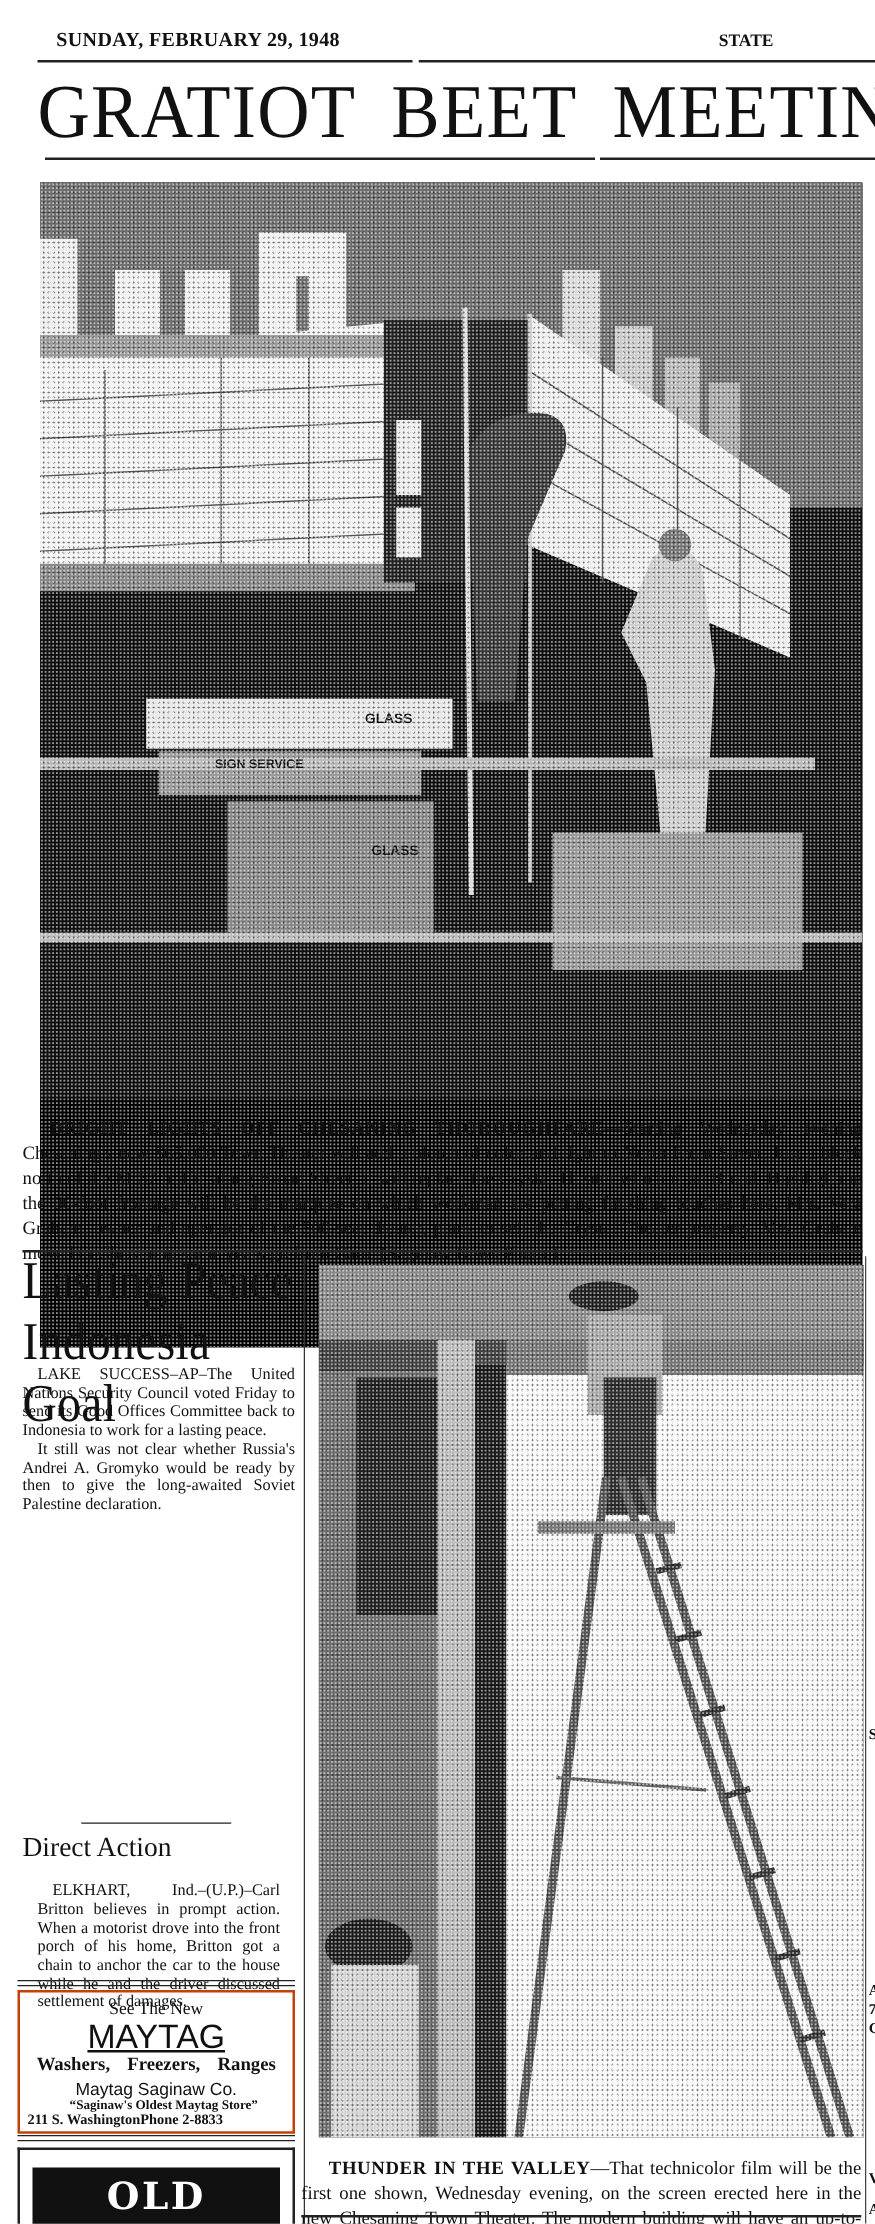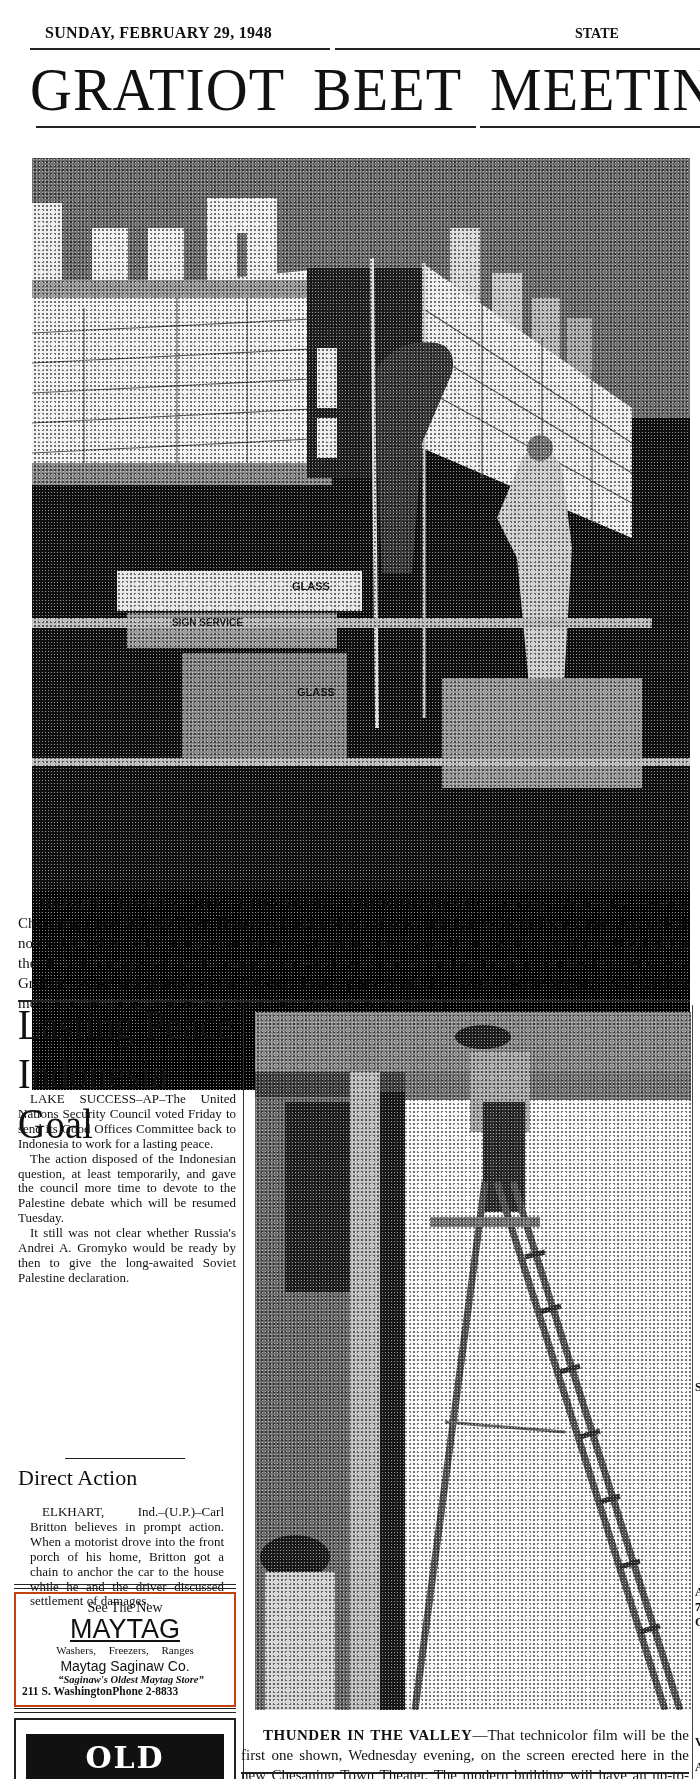"GLASS" .photo1 { top: 158px -> 146px }
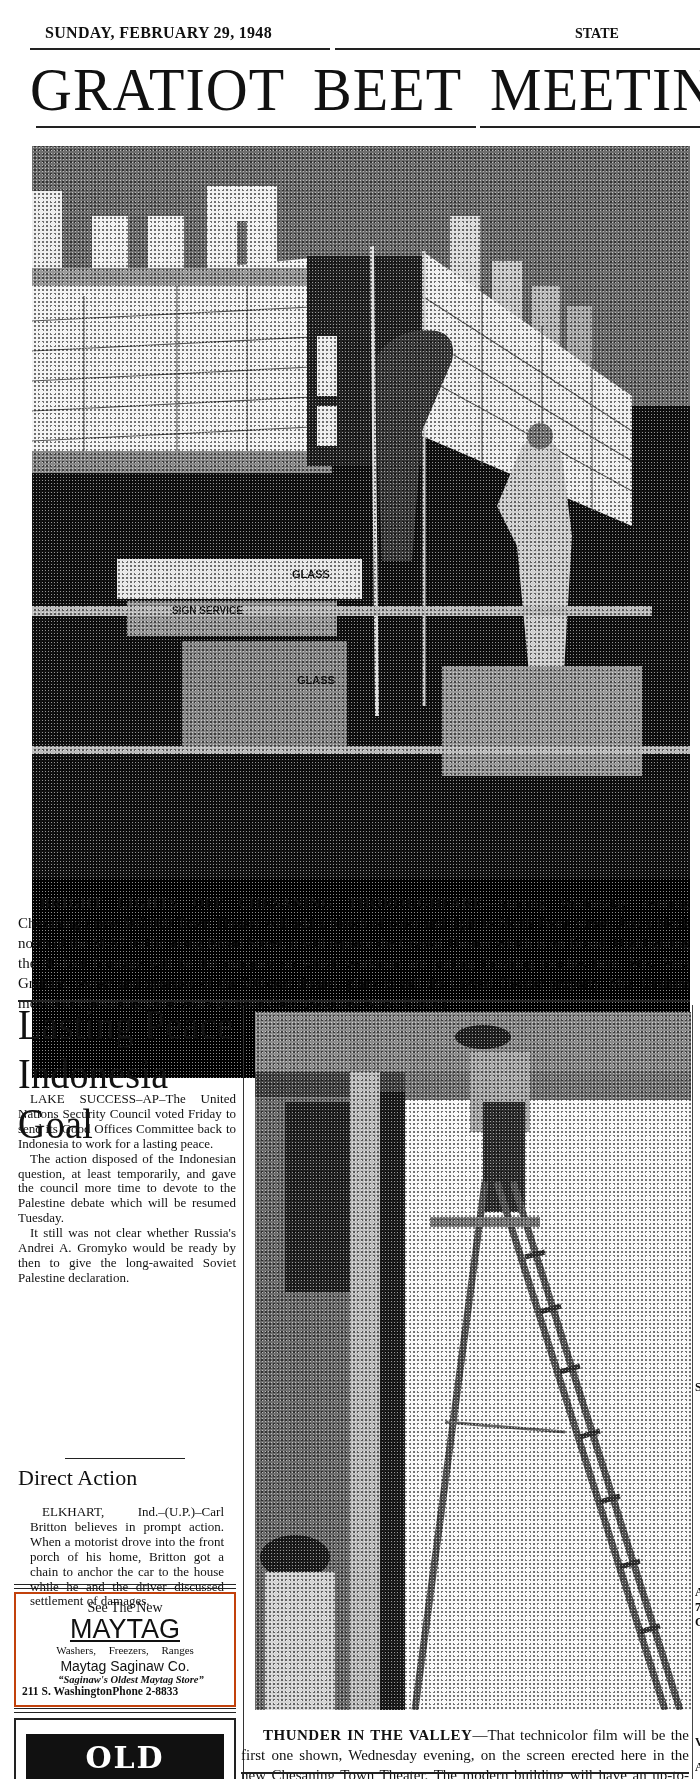"The action disposed of the" p { html: <p>The action disposed of the Indonesian question, at least temporarily, and gave the council more time to devote to the Palestine debate which will be resumed Tuesday.</p> -> none }
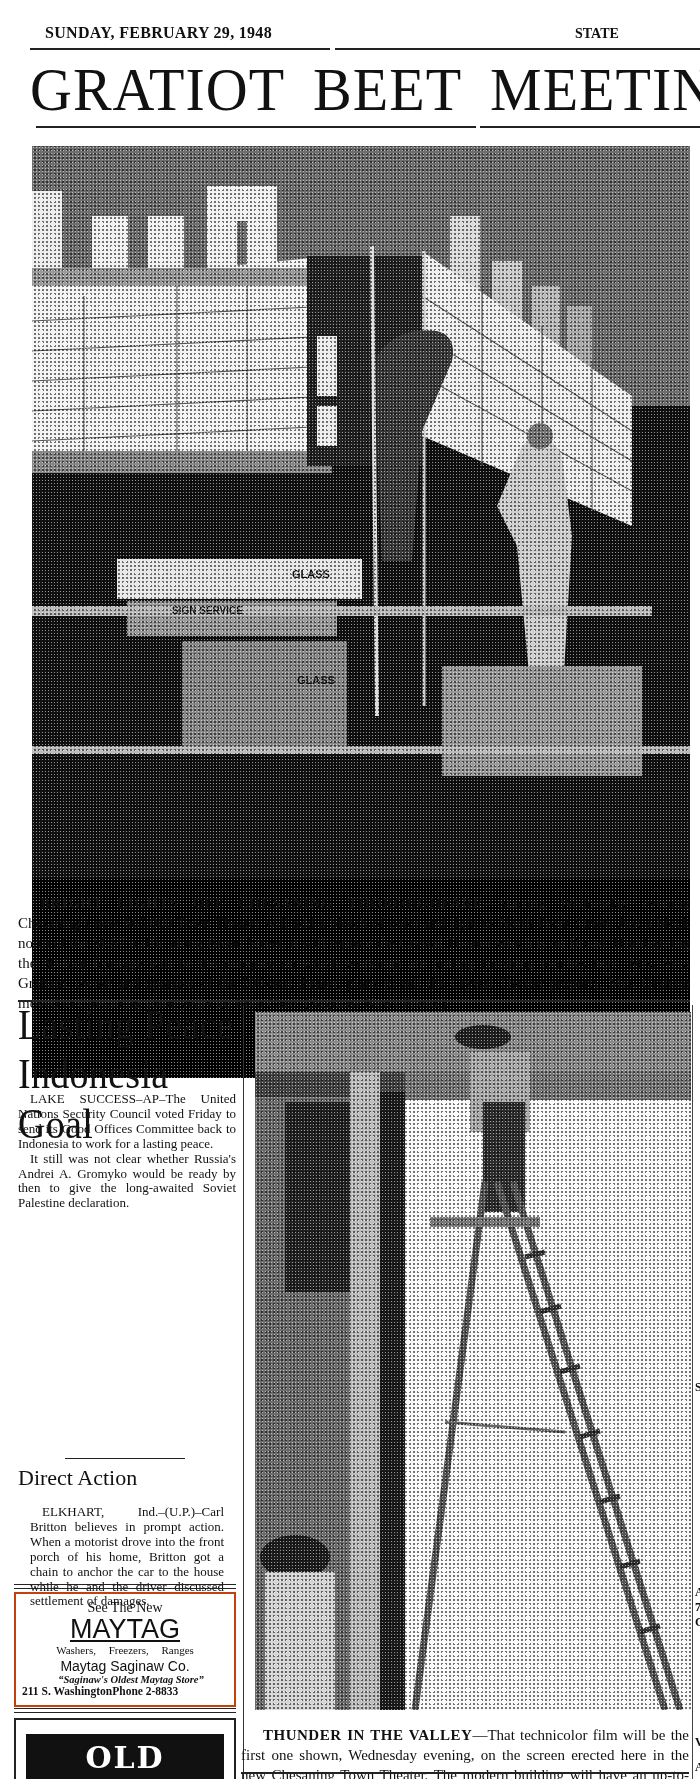"Washers, Freezers, Ranges" .ad .l3 { font-size: 11px -> 15px; font-weight: normal -> bold }
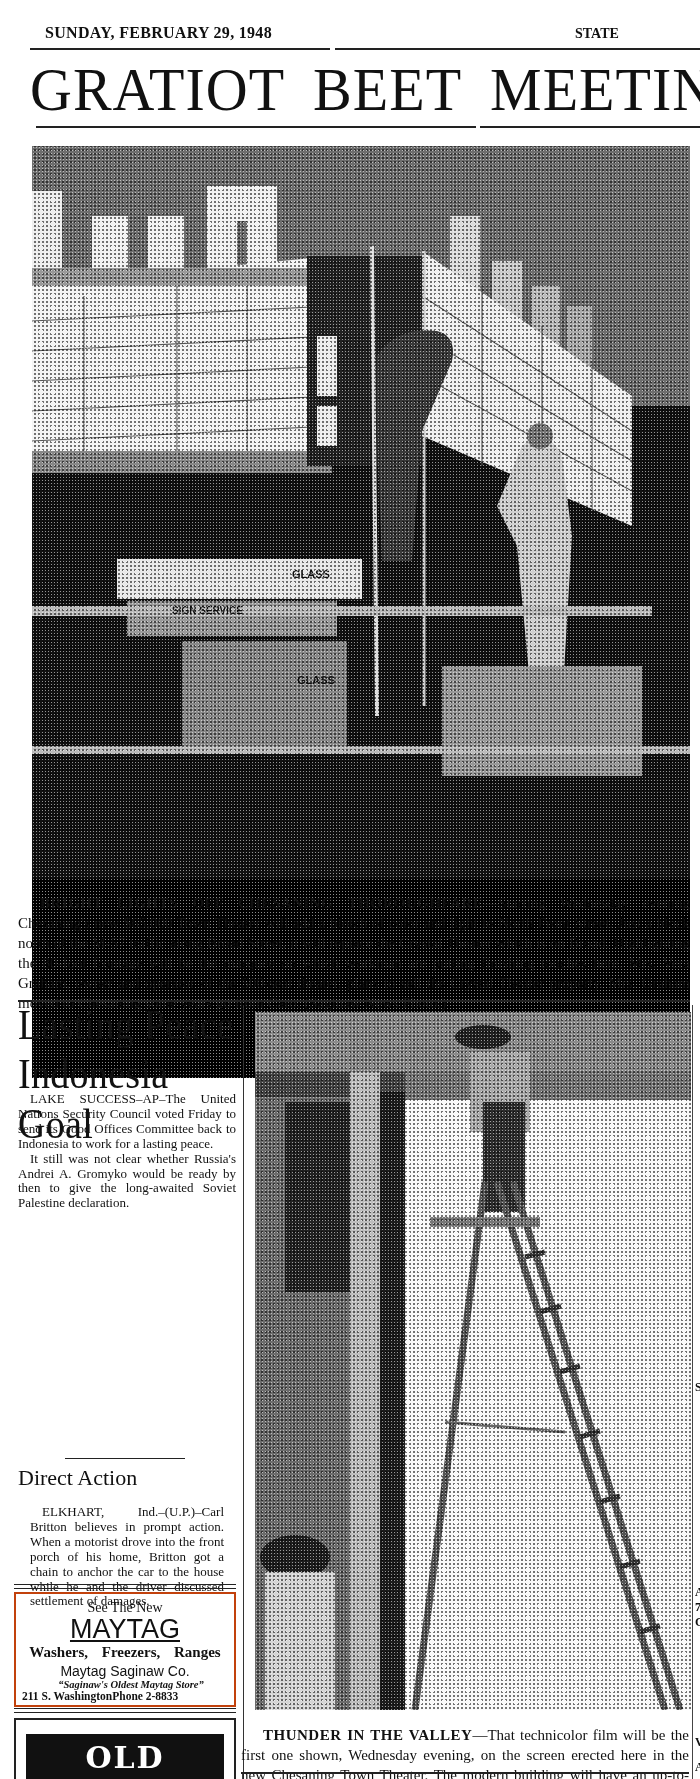"“Saginaw's Oldest Maytag Store”" .ad .l5 { font-style: italic -> none }
